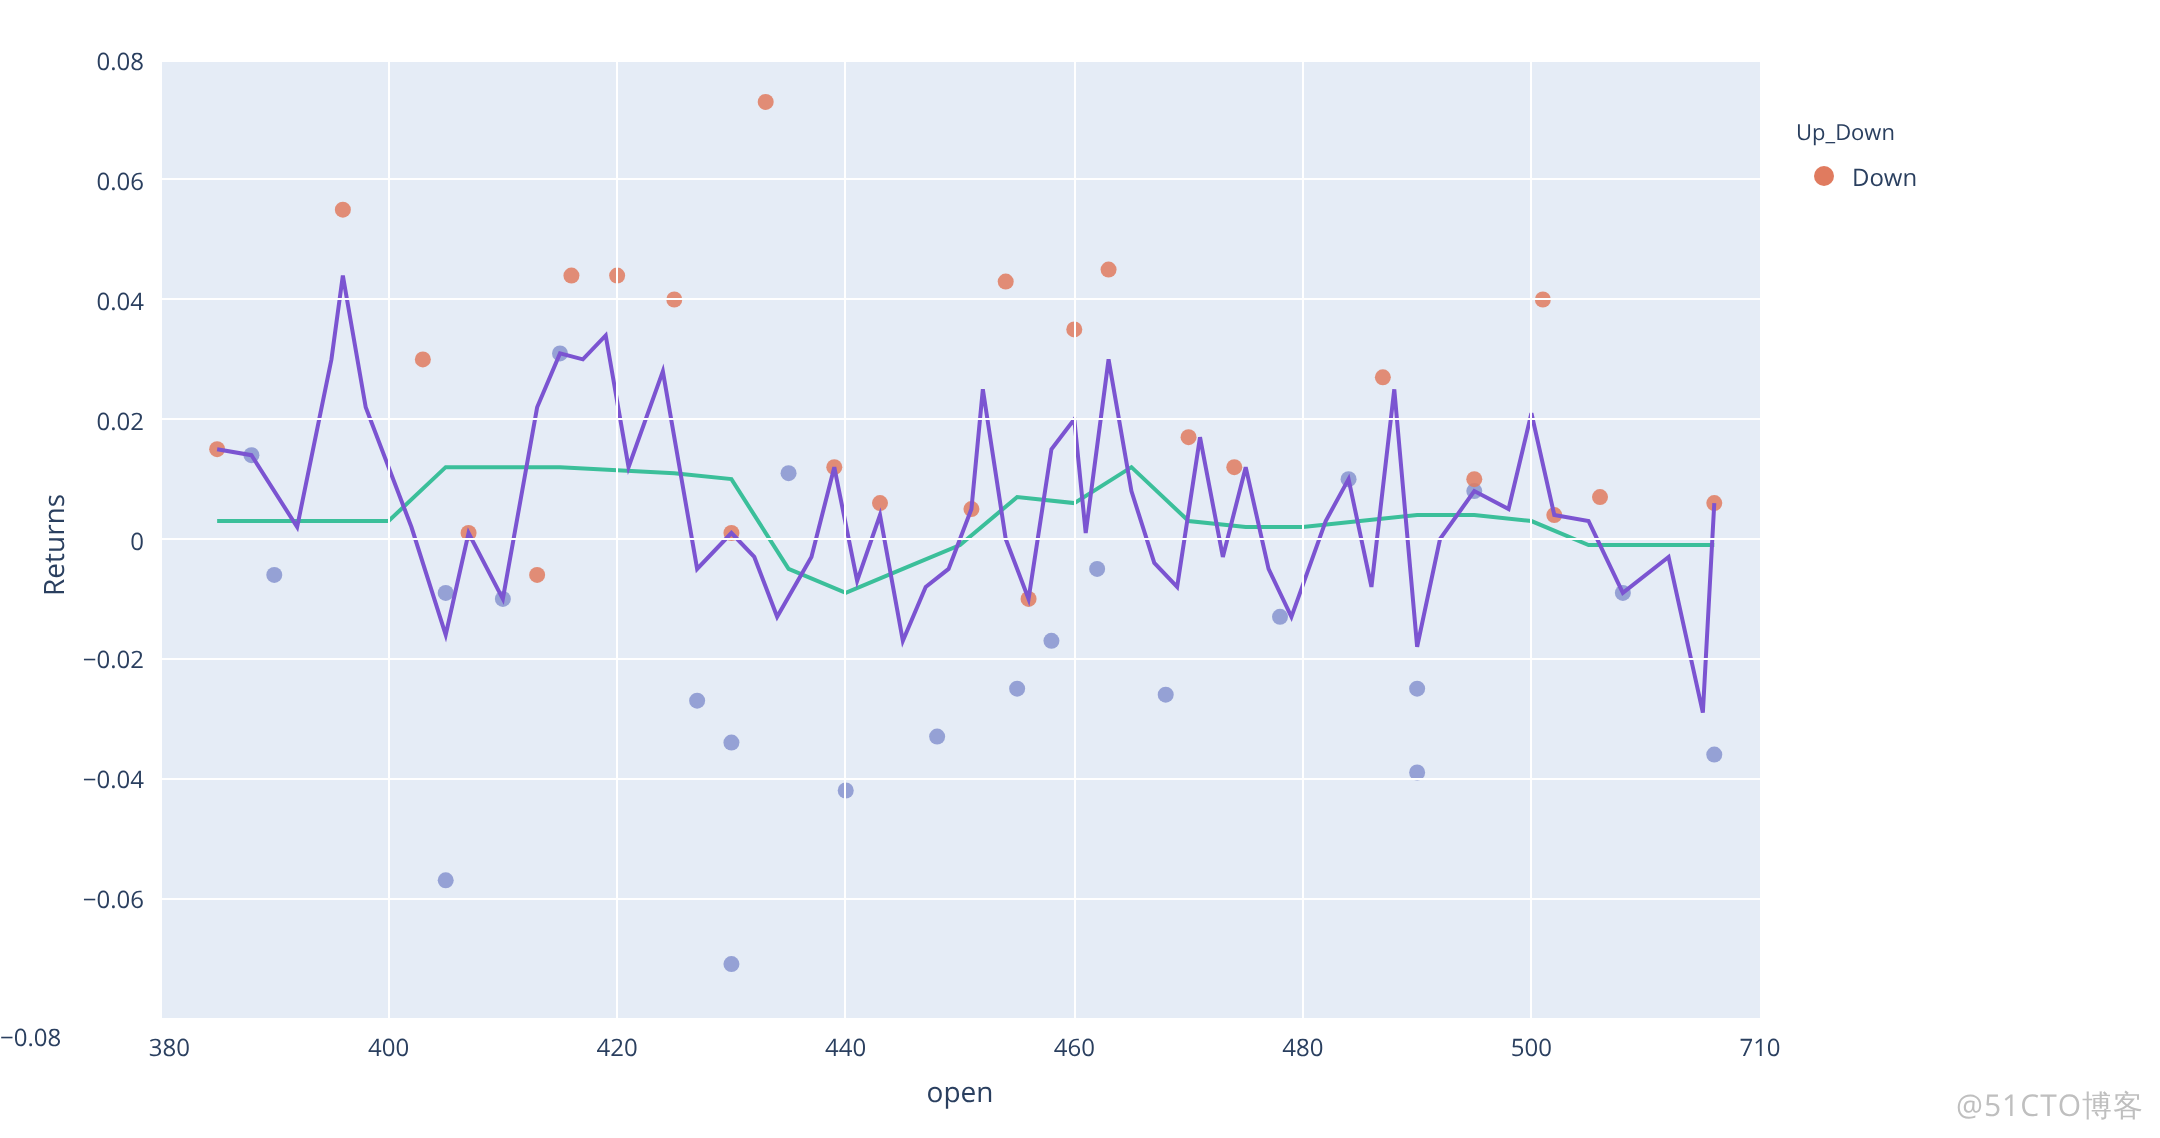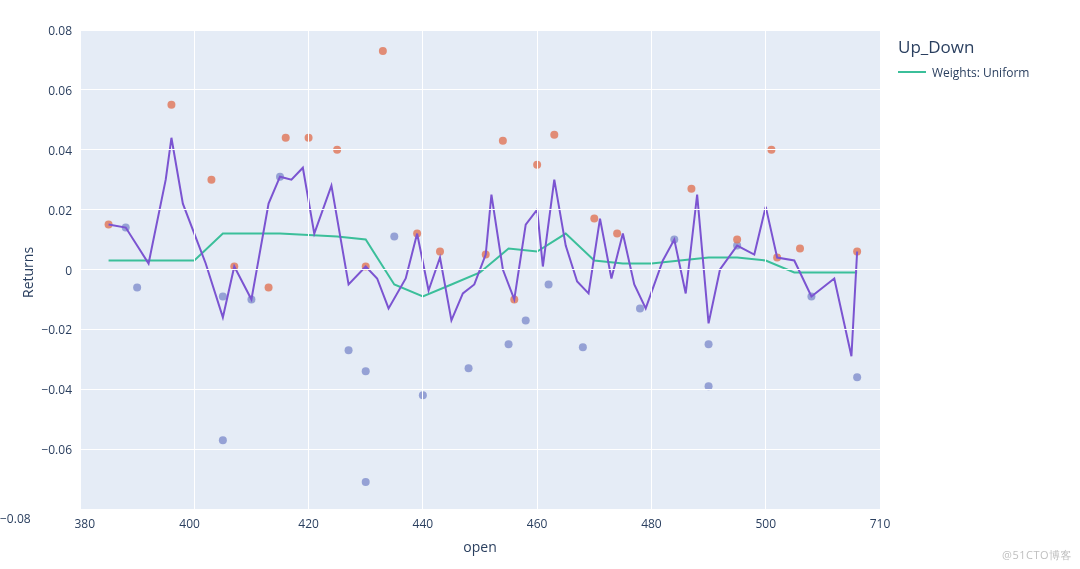"Up_Down" .legend-title { font-size: 17px -> 11px; margin-top: none -> 24px }
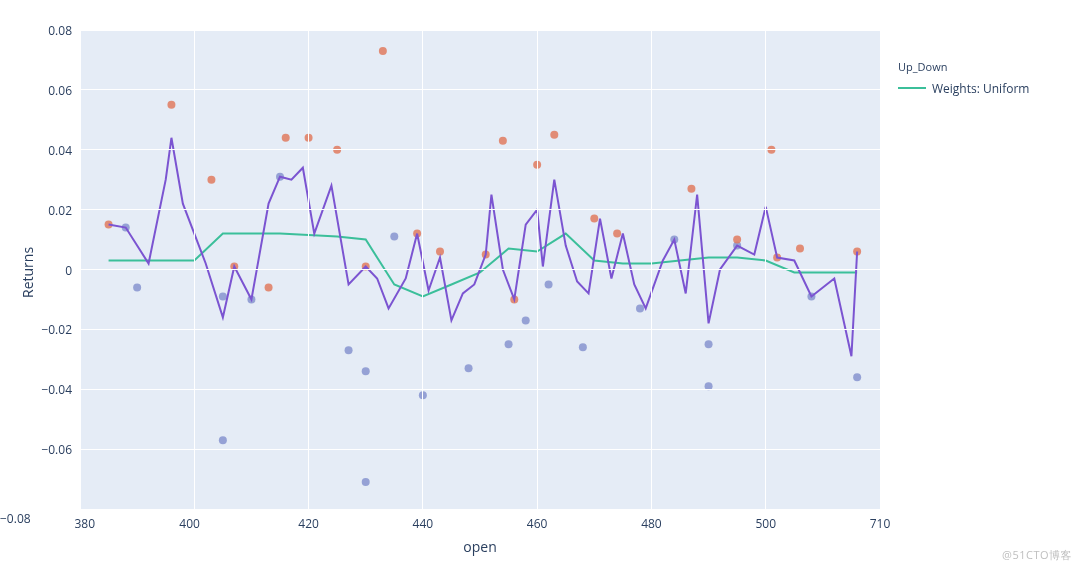"Down" div.legend-item { html: none -> <div> <span></span> <span>Down</span> </div> }
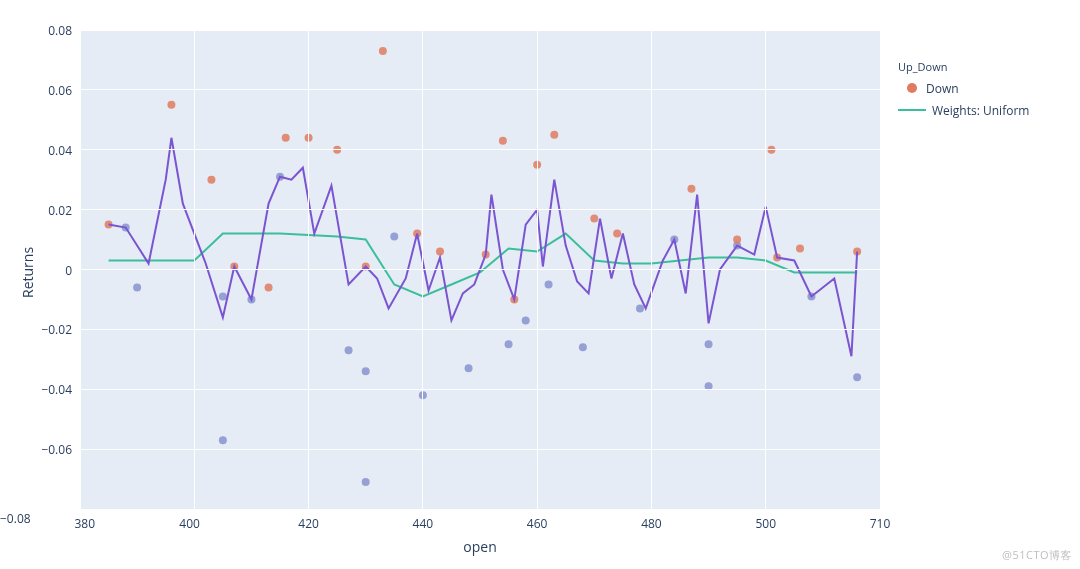"Weights: Uniform" div.legend-item { html: <div> <span></span> <span>Weights: Uniform</span> </div> -> none }
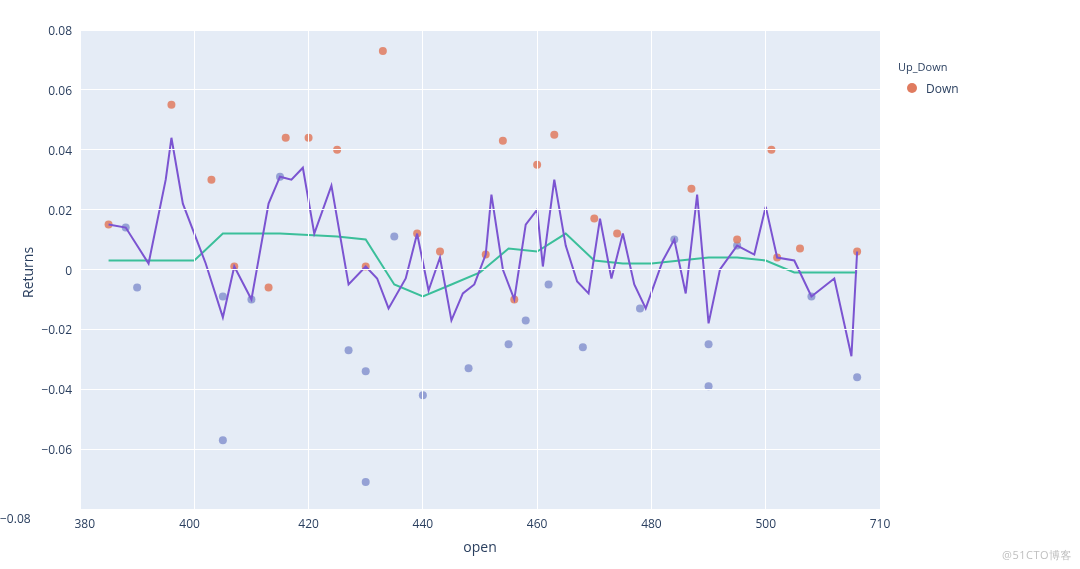"400" div.tick-label { text-align: none -> center }
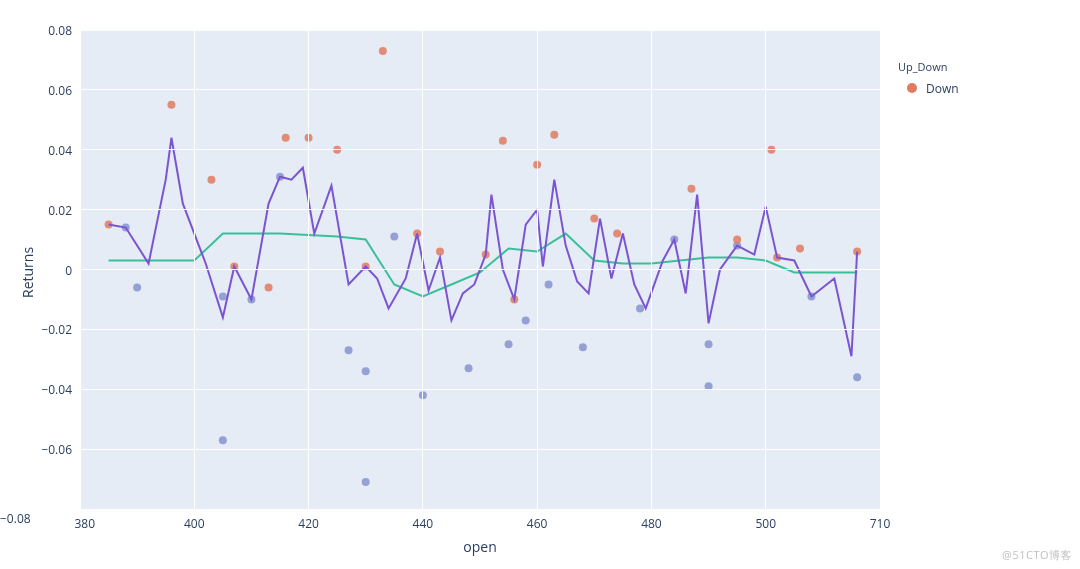"@51CTO博客" .watermark { font-size: 11px -> 15px }
